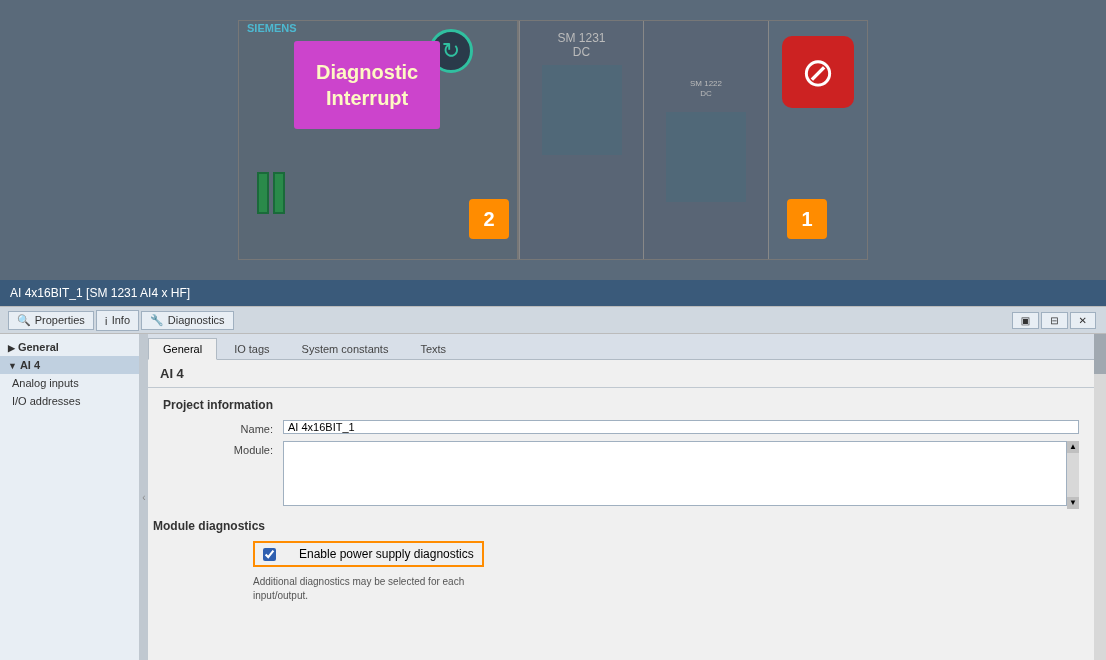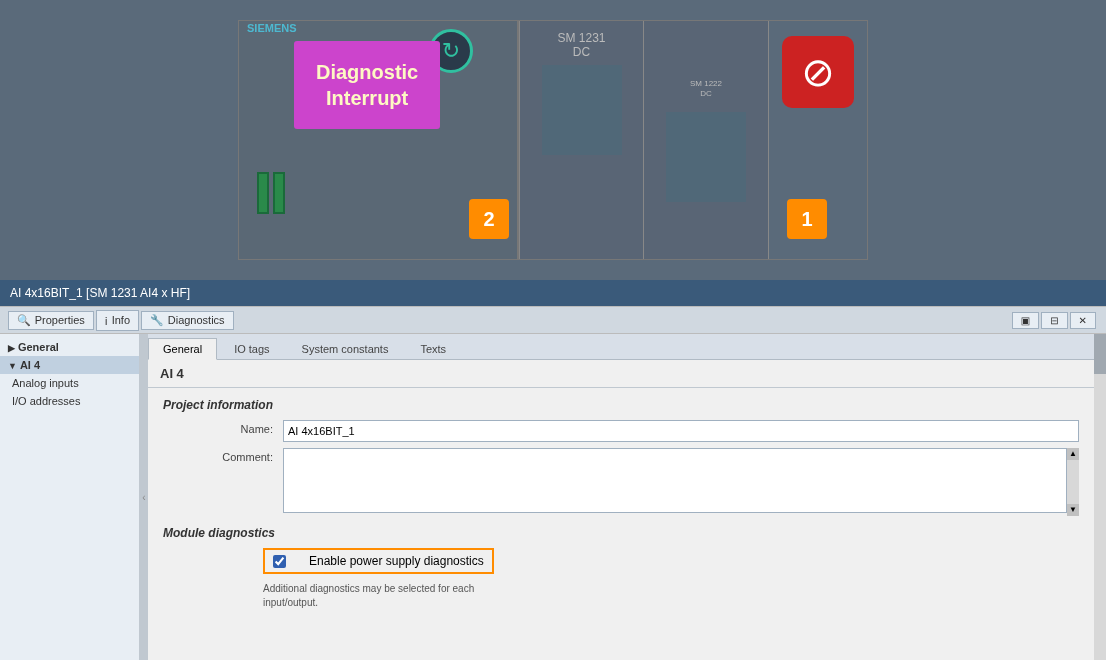"Project information" .section-title { font-style: italic -> none }
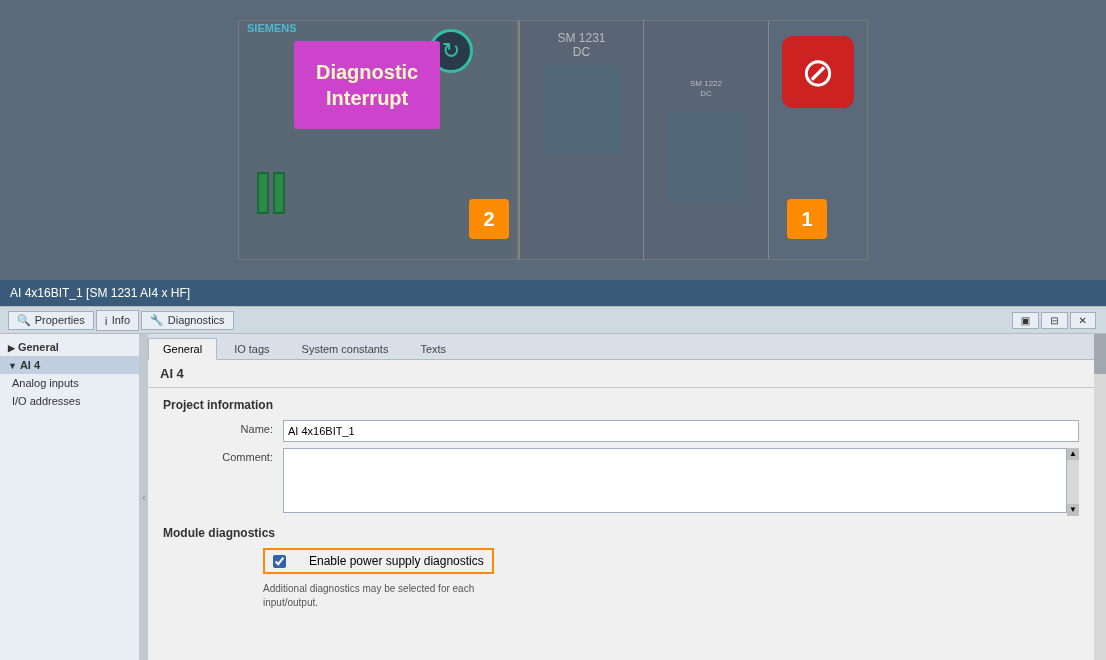"AI 4x16BIT_1" .form-input { height: 22px -> 14px }
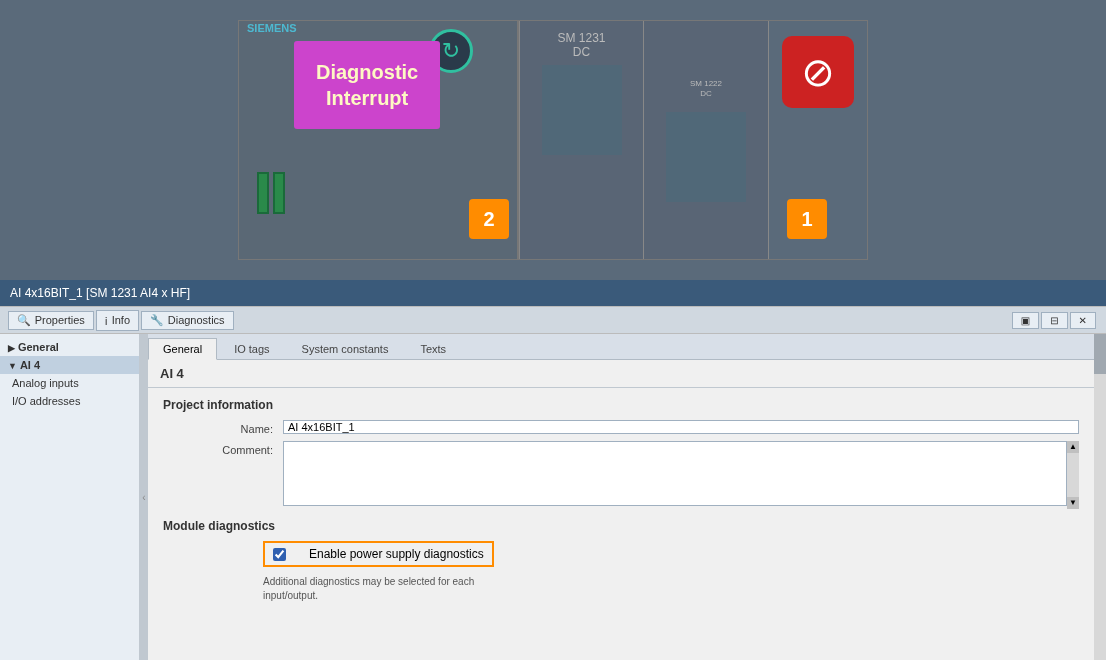"Comment:" div.form-label { text: Comment -> Module }
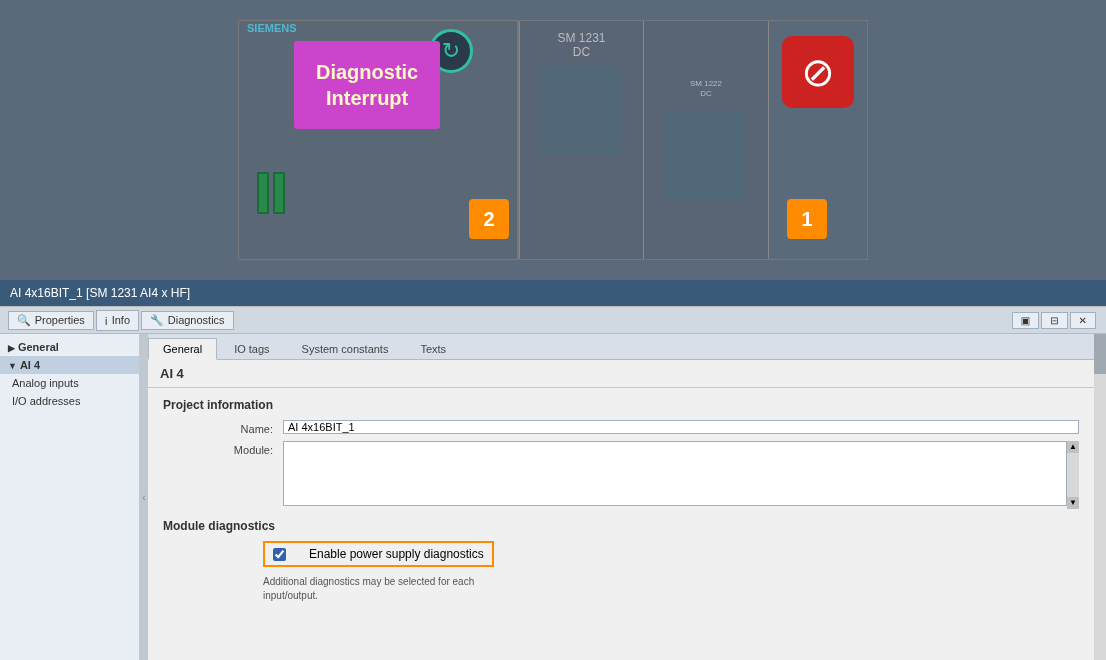"Module diagnostics" .module-diag-section { margin: 10px 15px -> 10px 5px }
